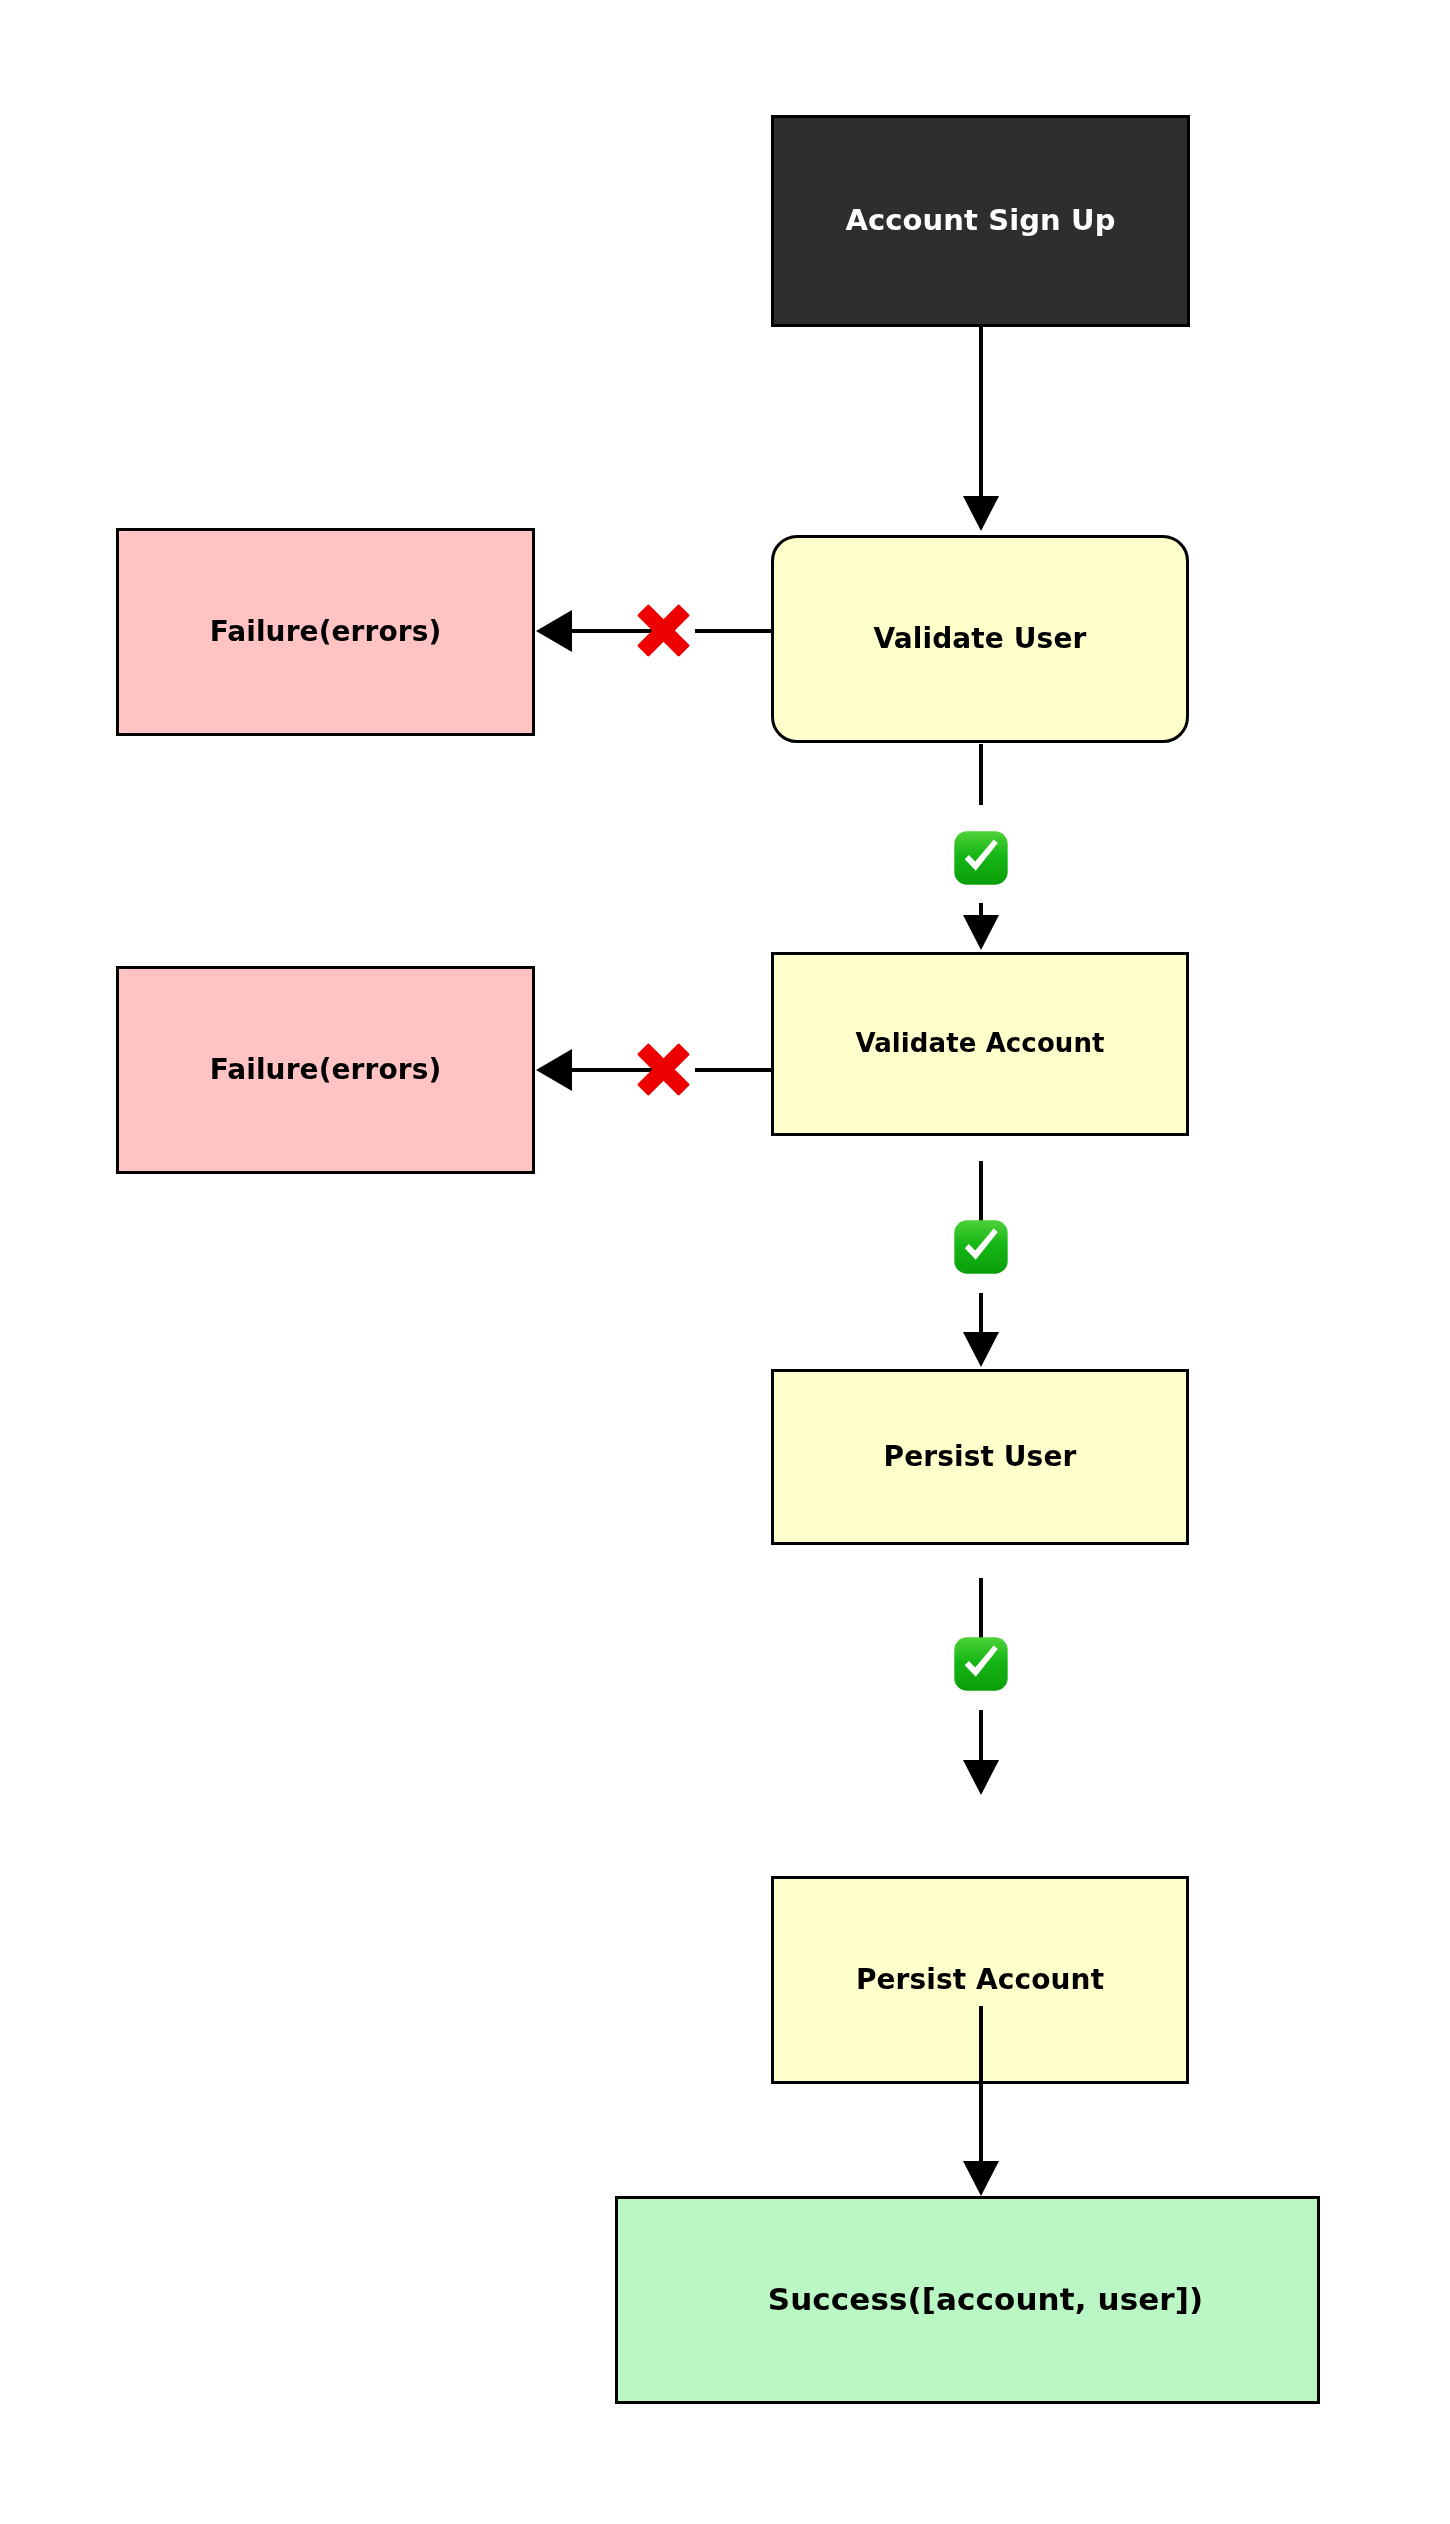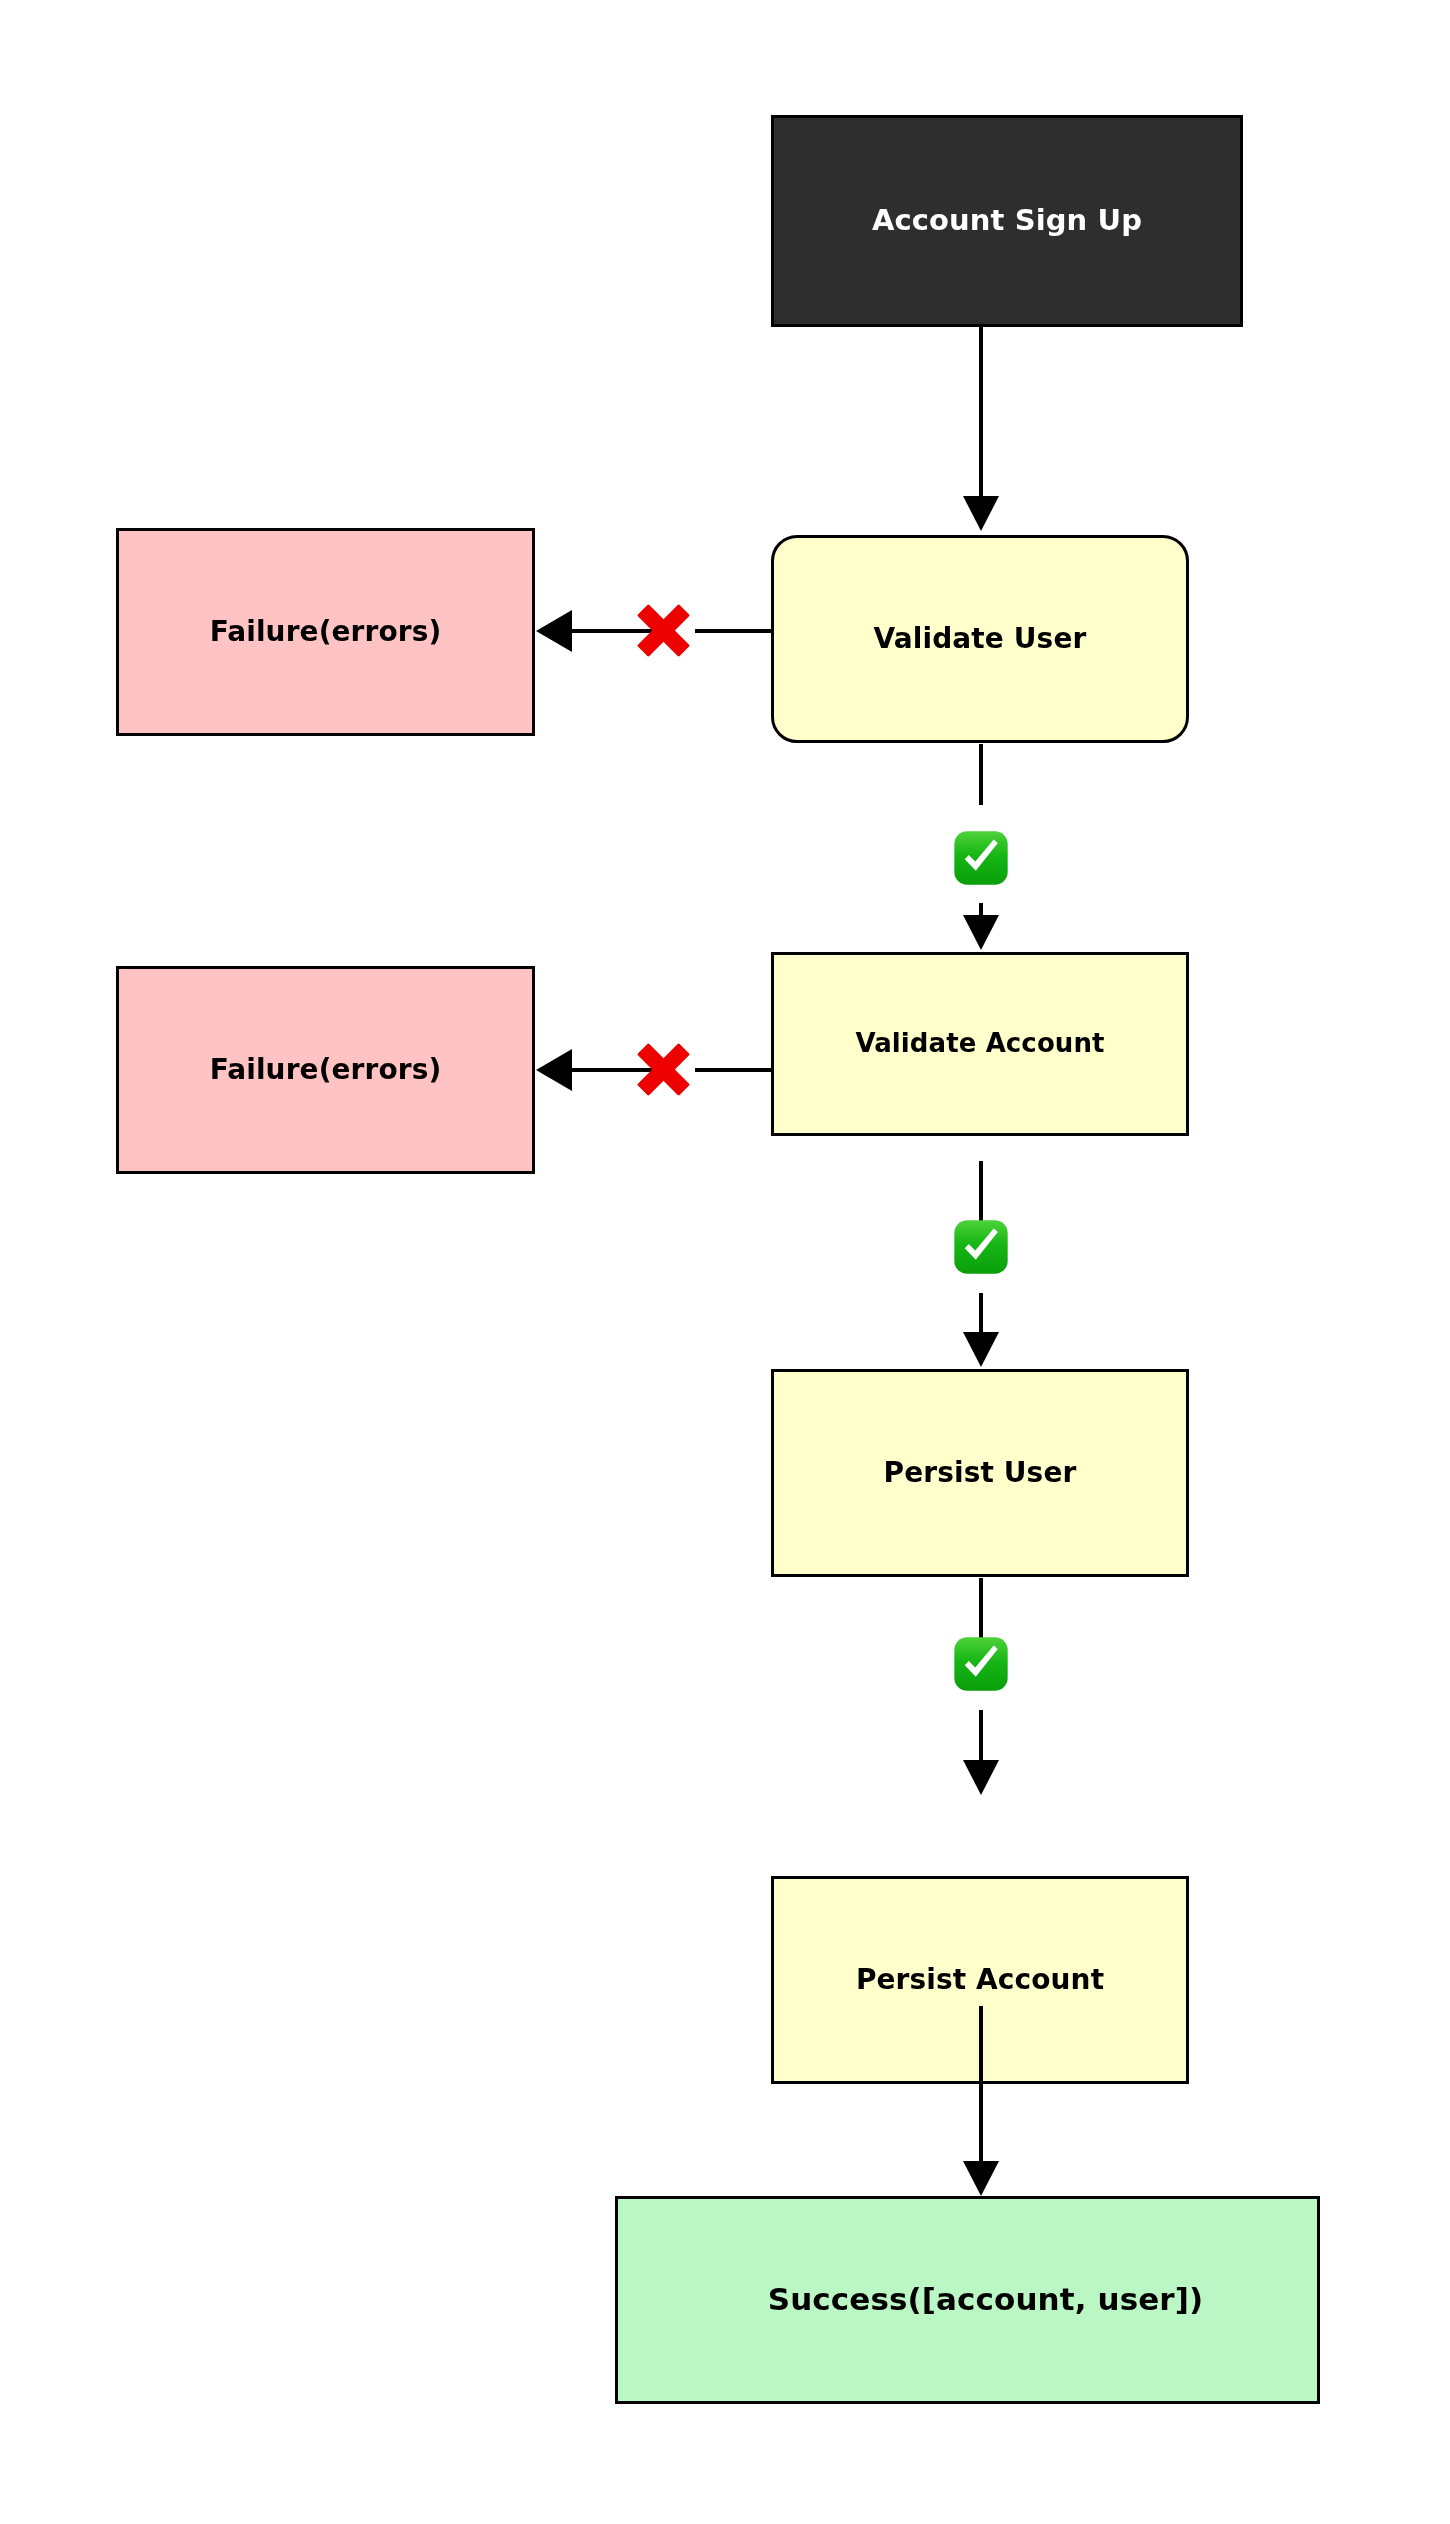"Account Sign Up" div.node { width: 472px -> 419px }
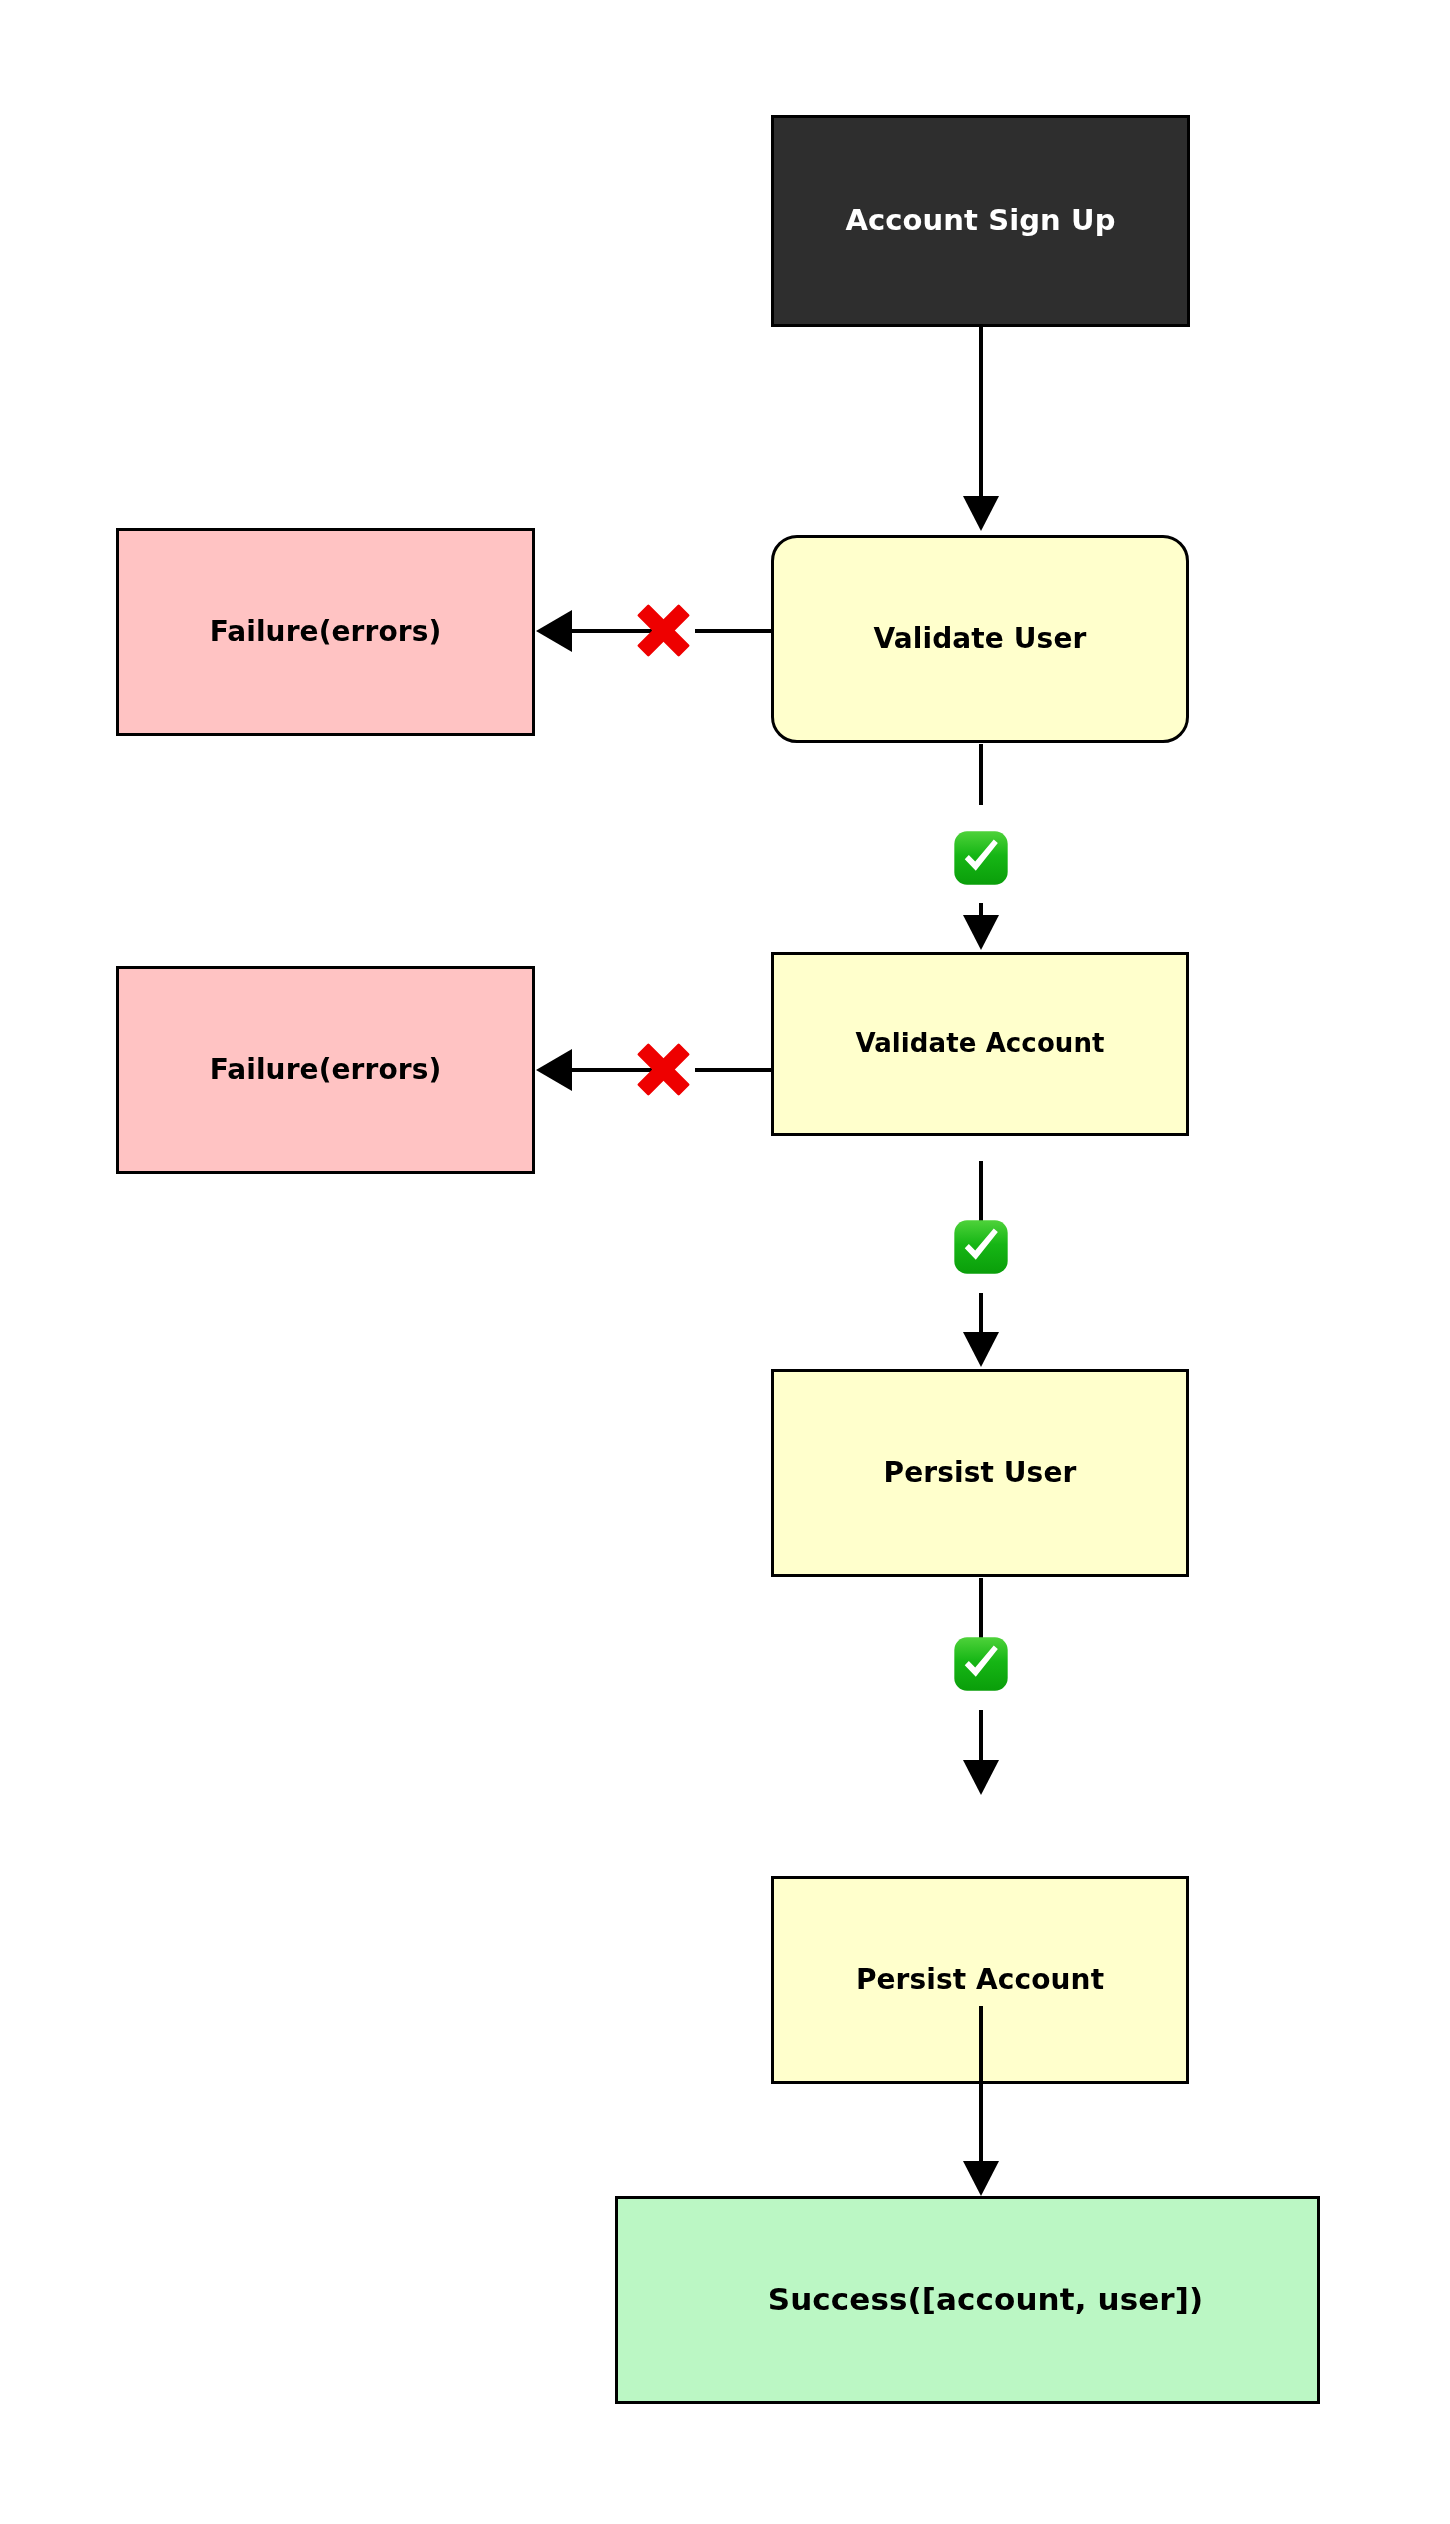"Persist User" div.node { height: 208px -> 176px }
